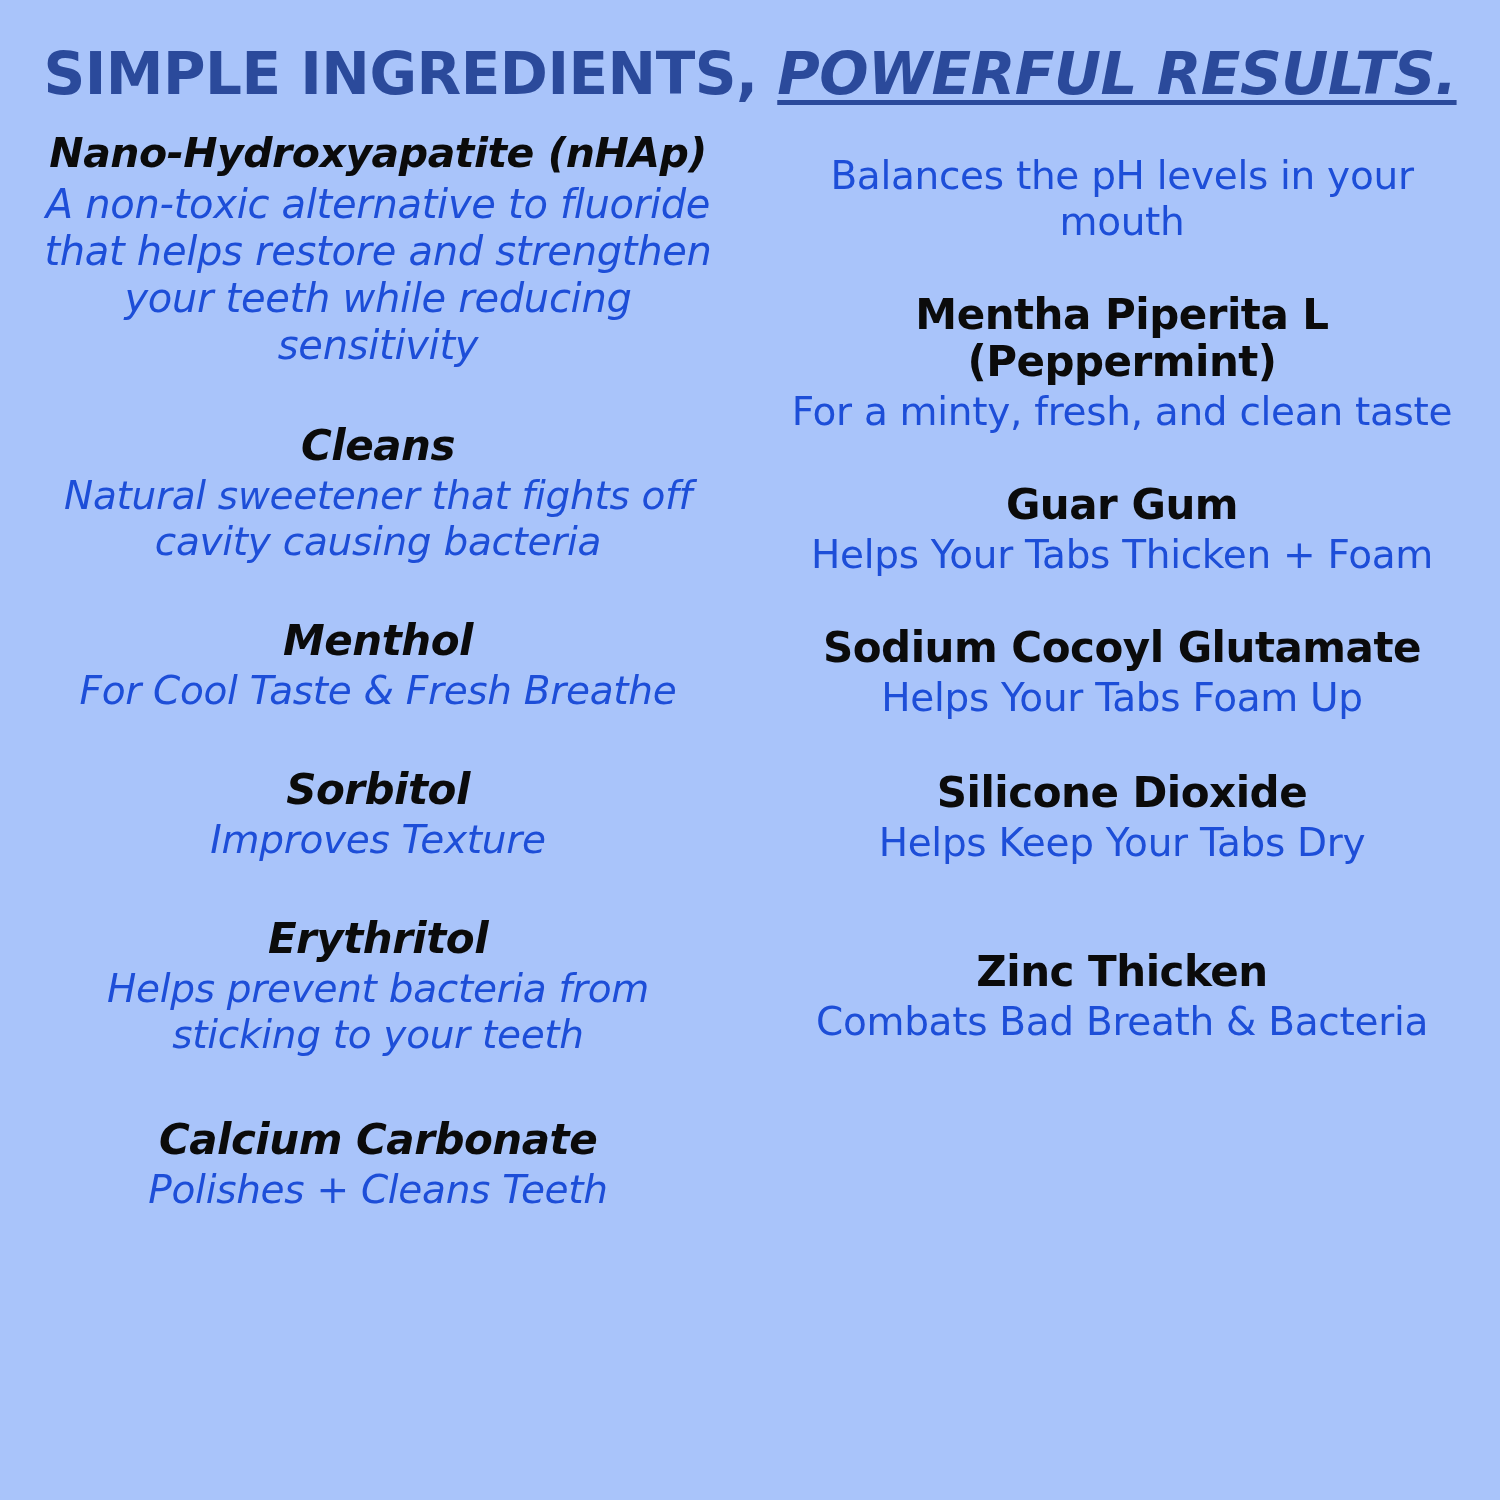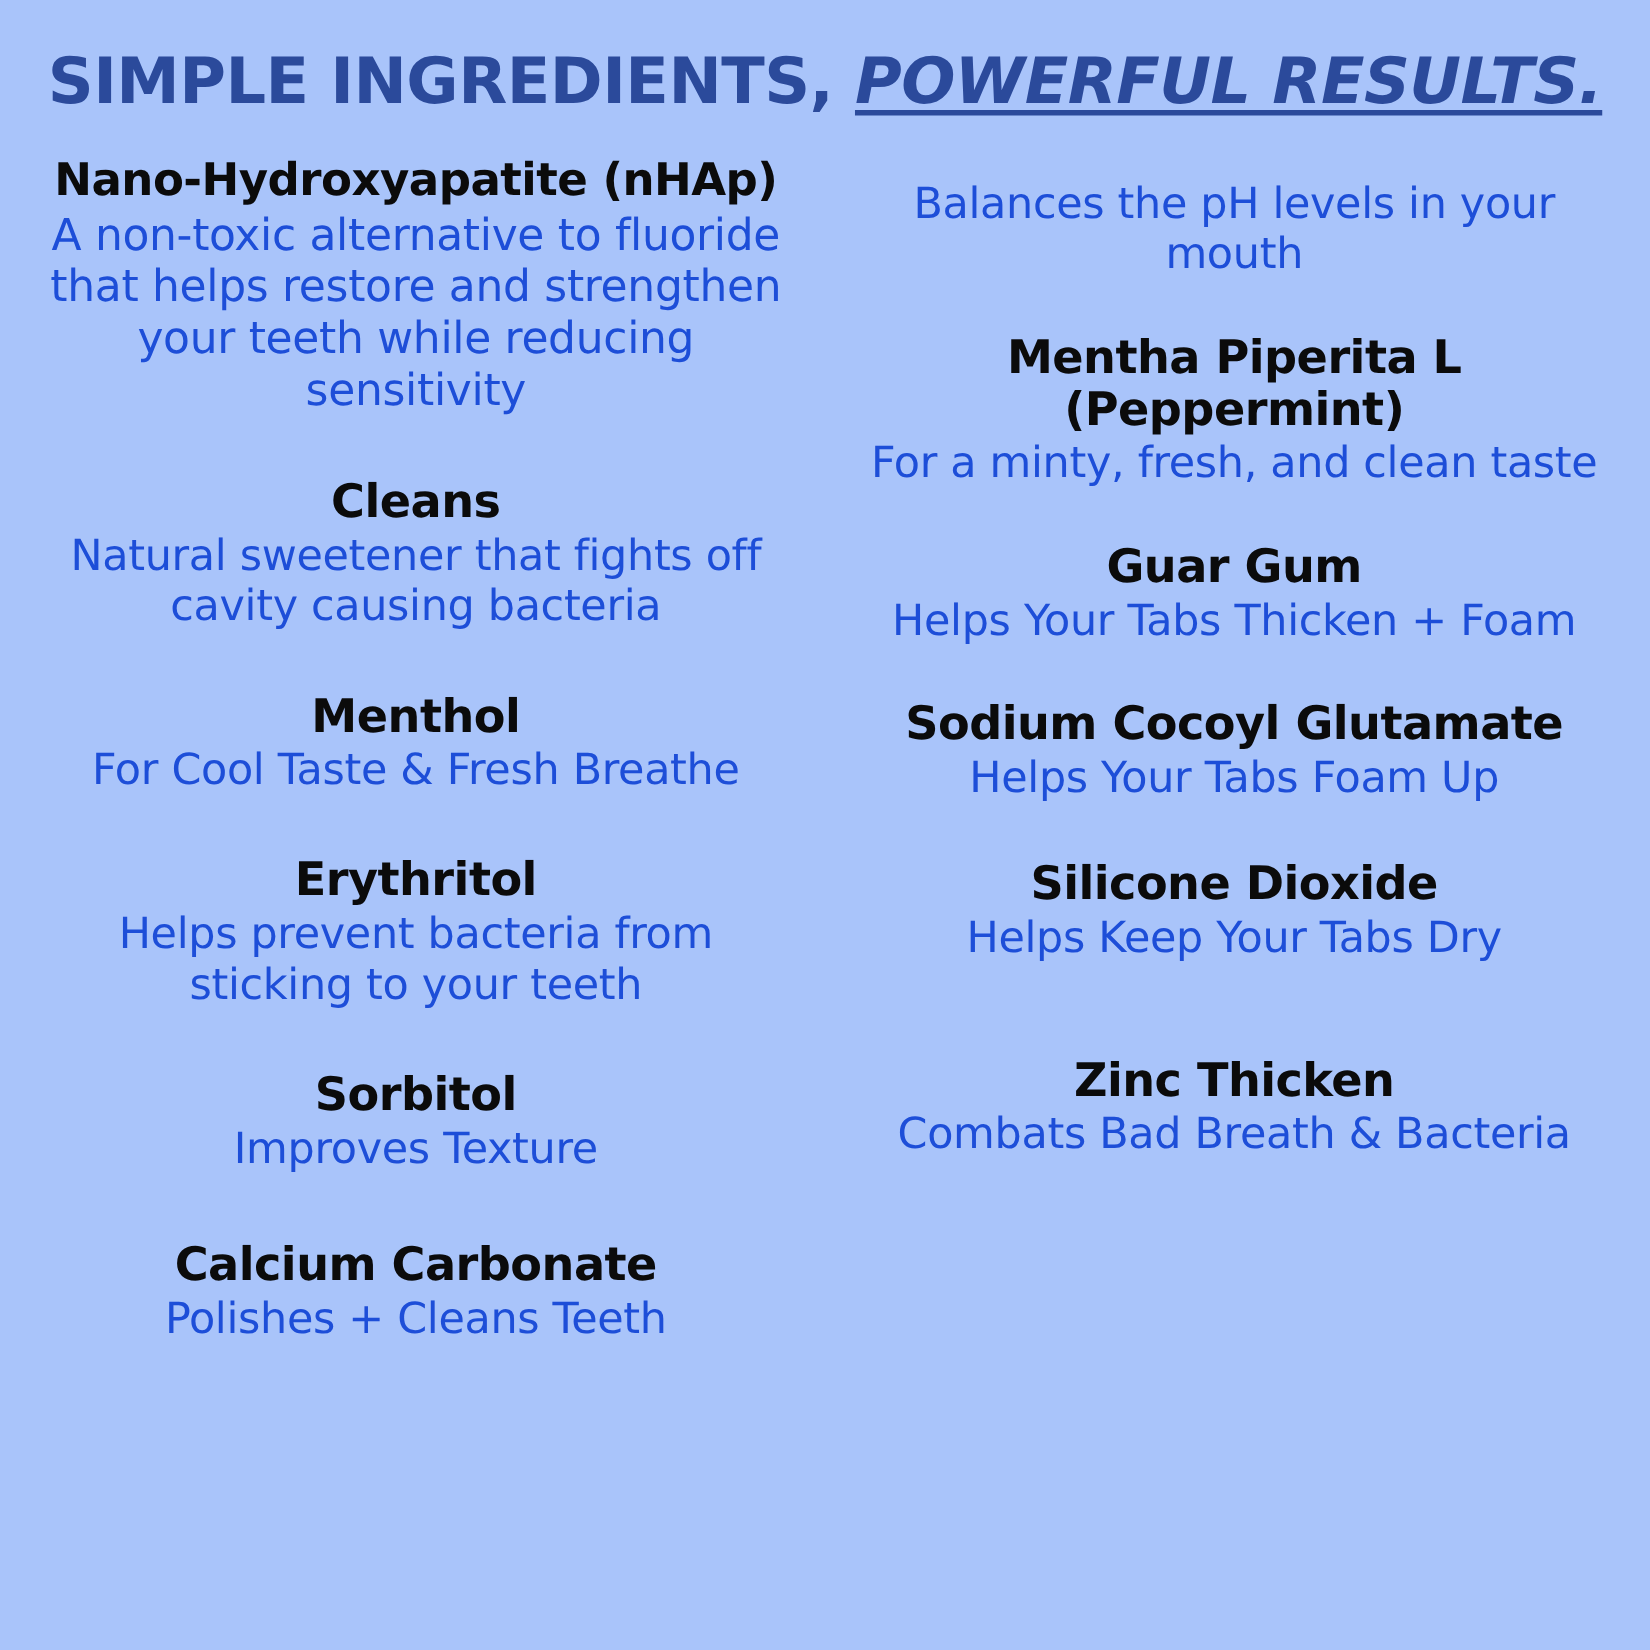"SIMPLE INGREDIENTS, POWERFUL RESULTS." .page { gap: 10px -> none }
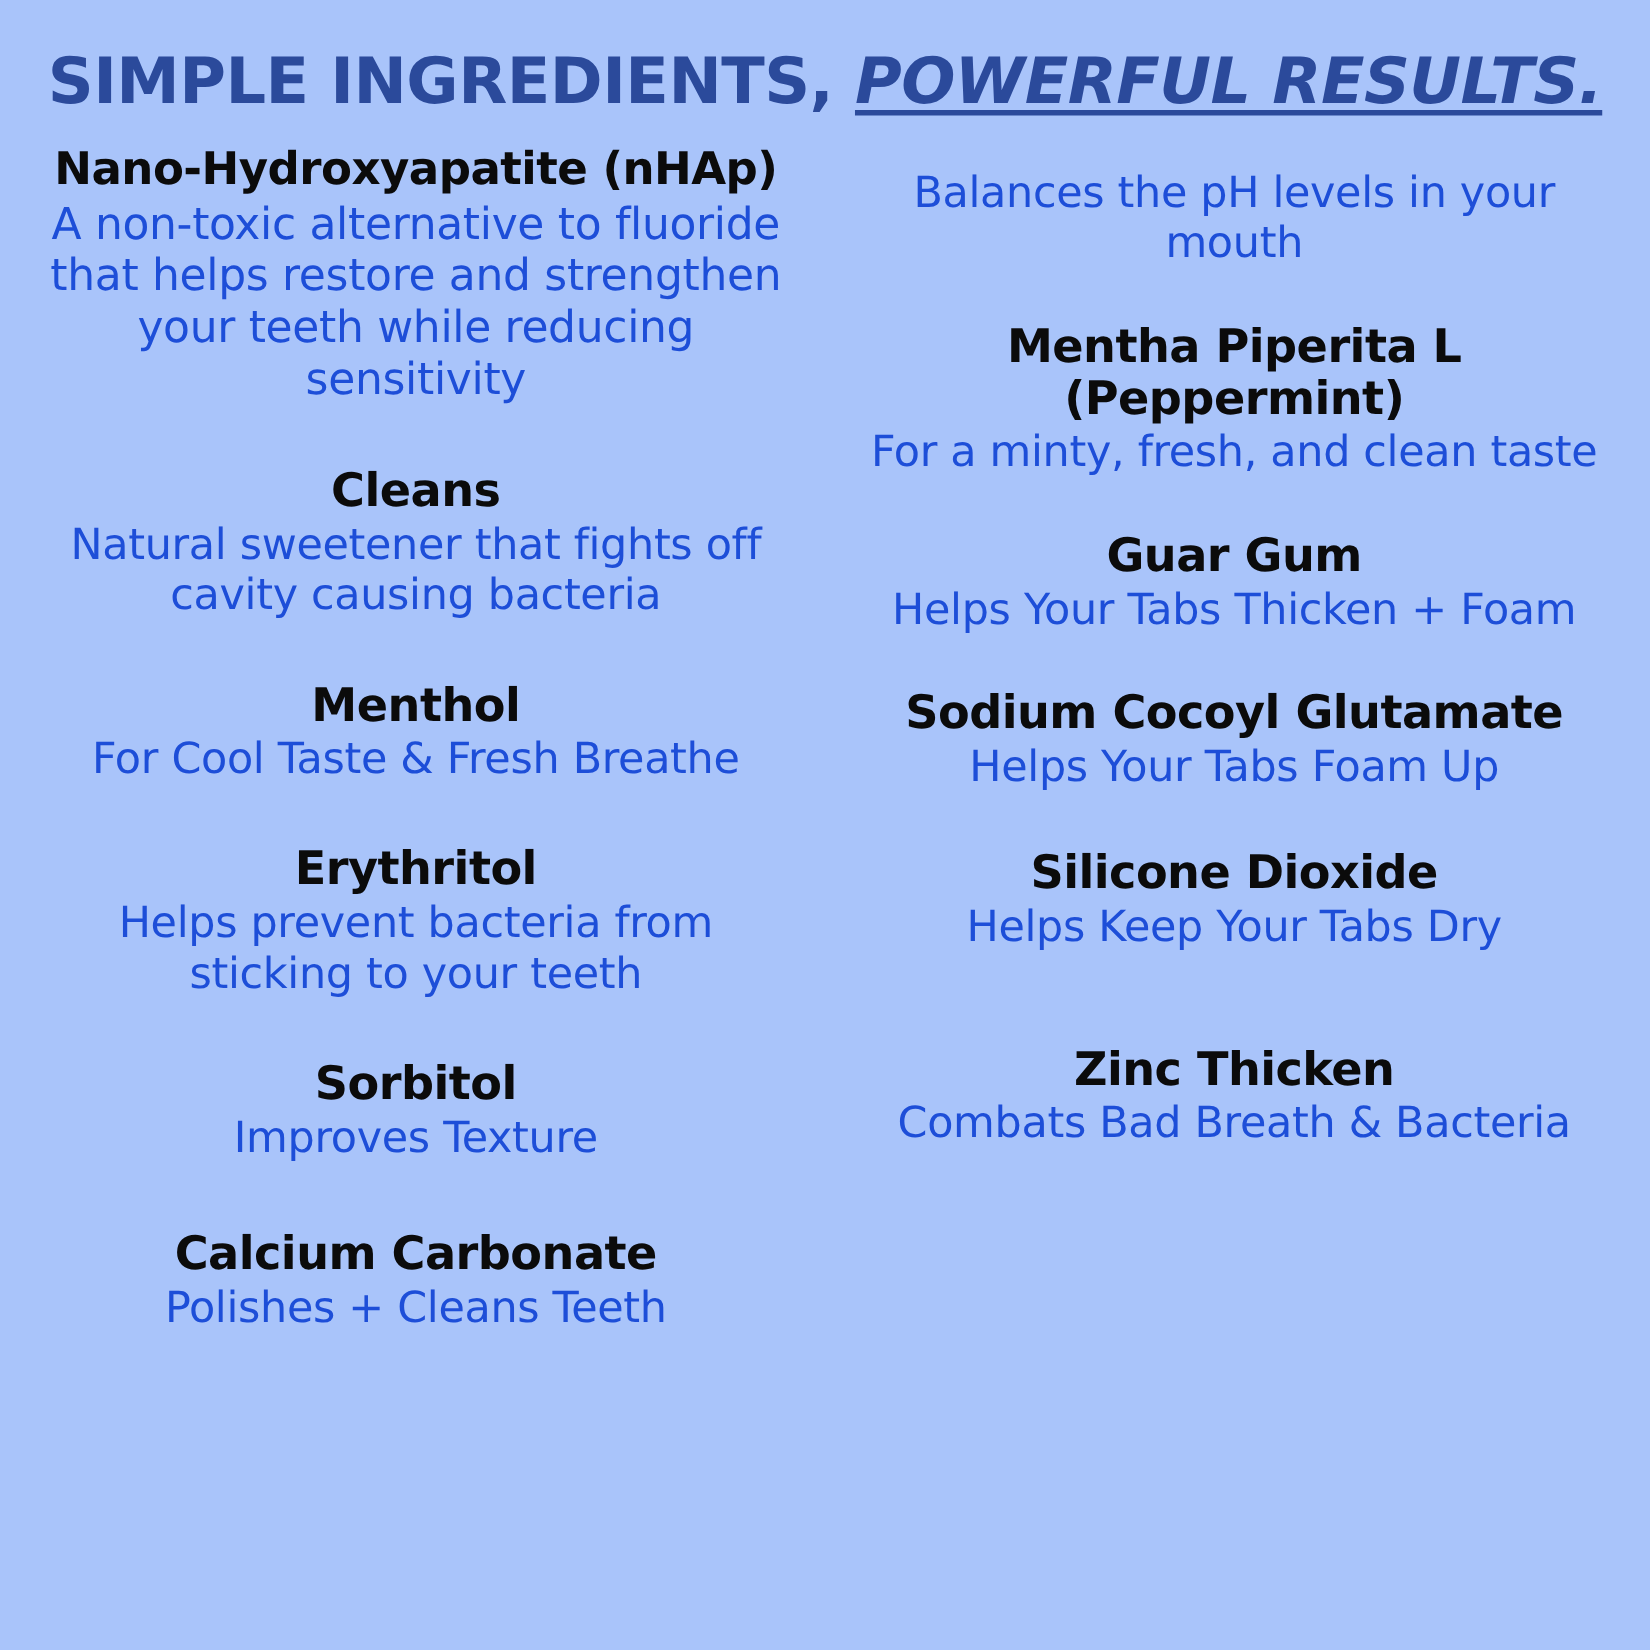"Nano-Hydroxyapatite (nHAp)" .col-left { font-style: none -> italic }
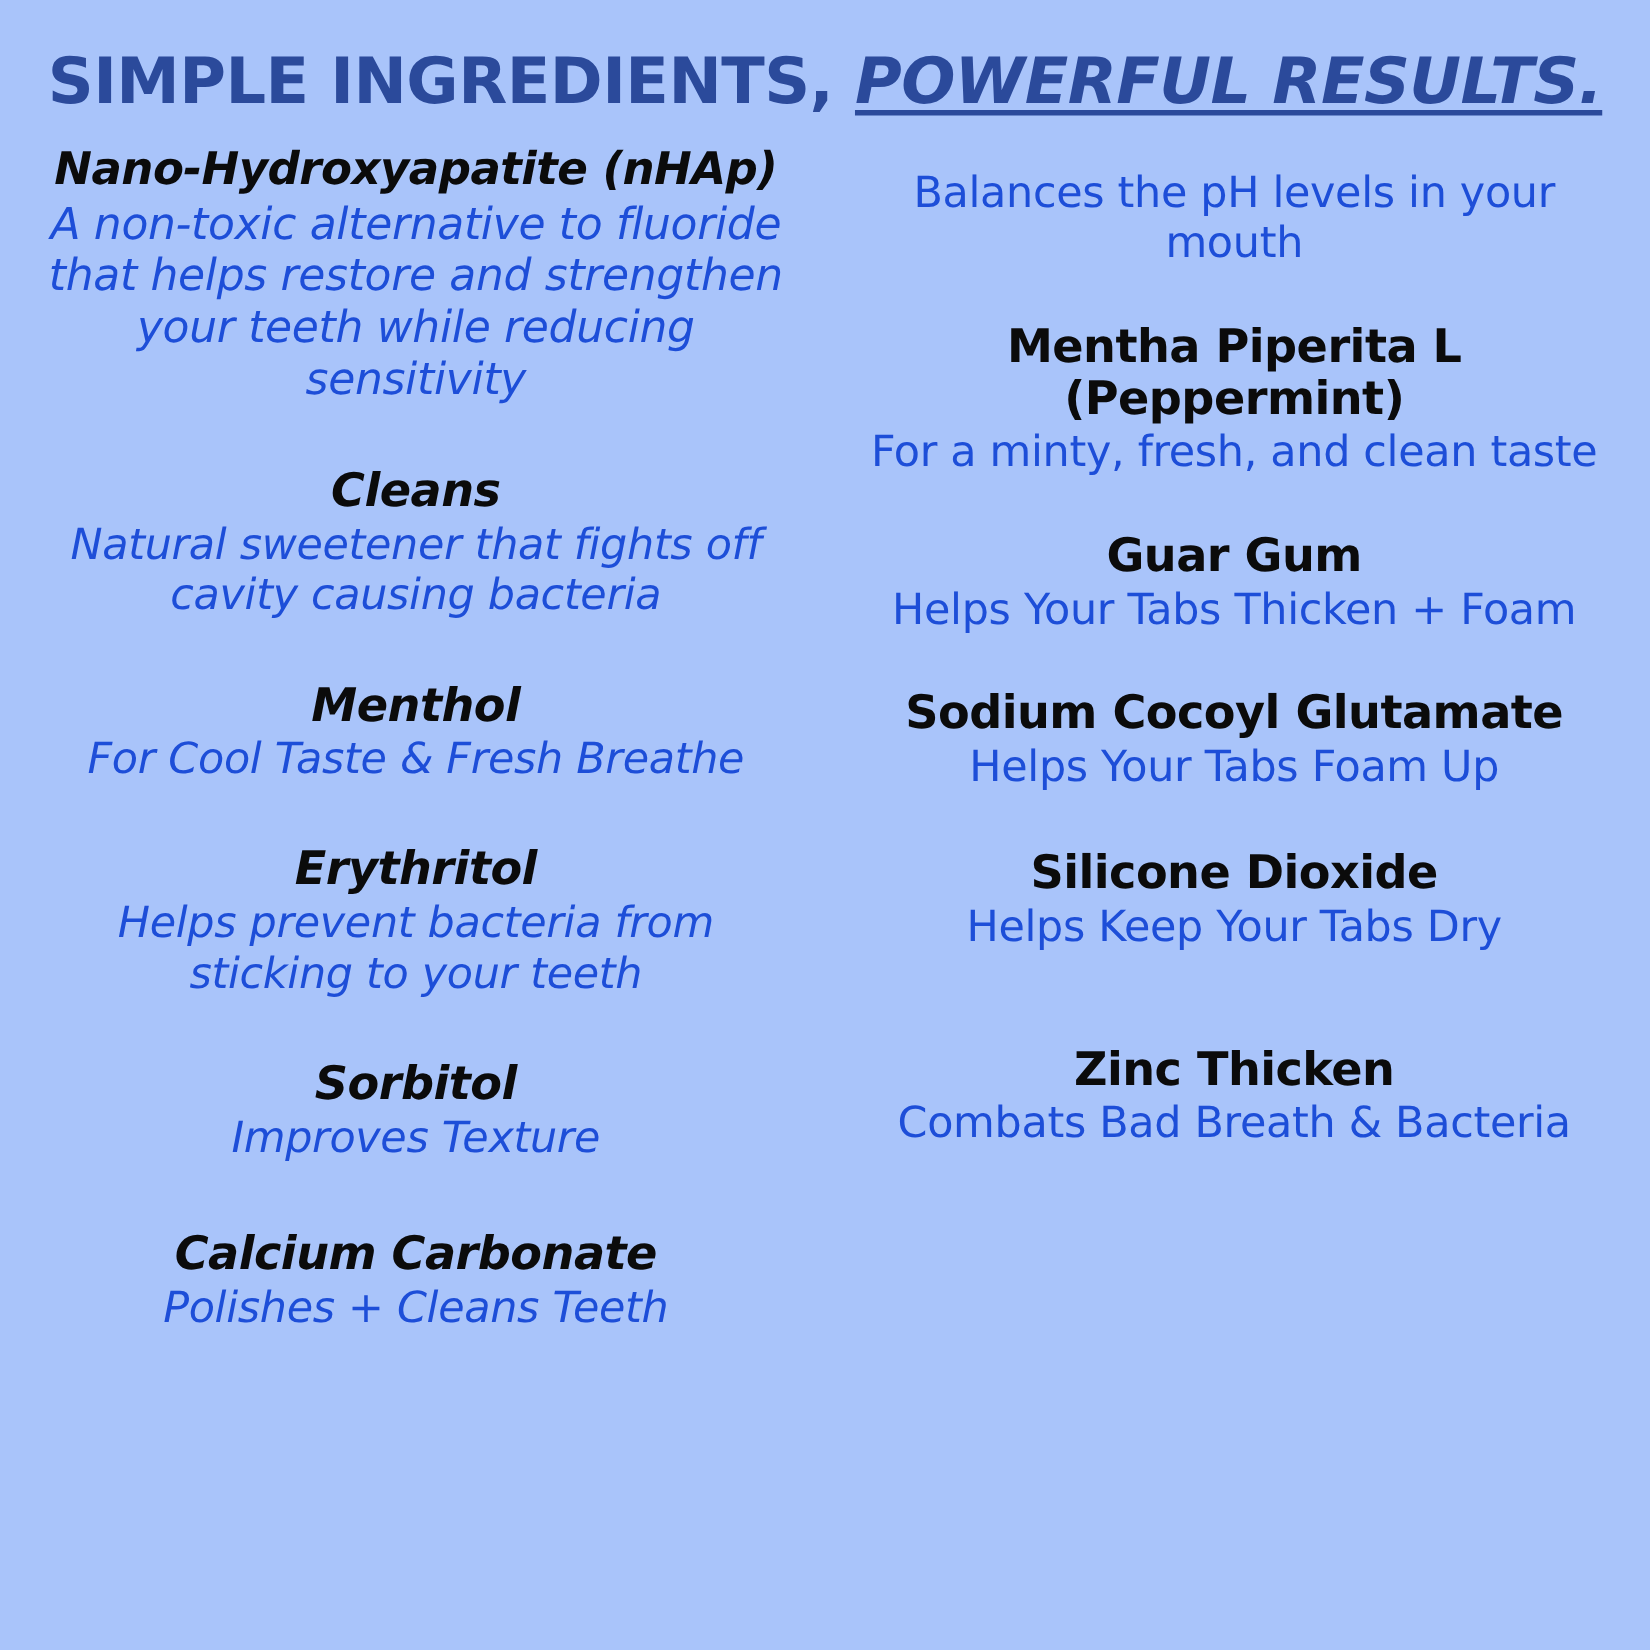"Erythritol" div.item { order: before "Sorbitol" -> after "Sorbitol" }
